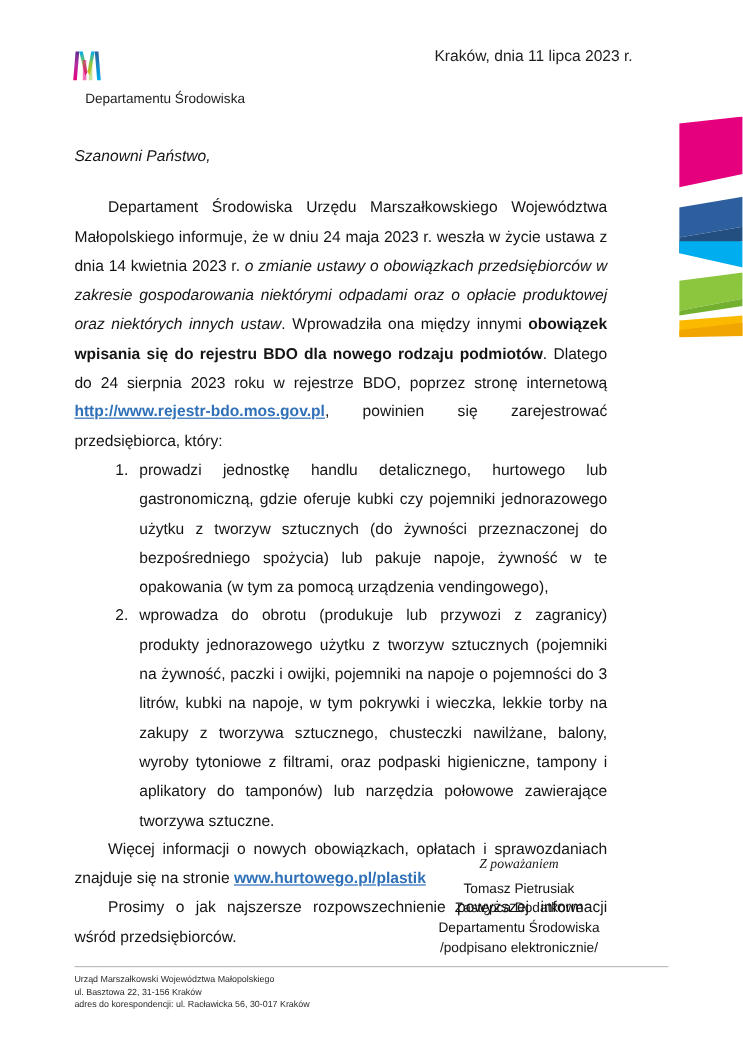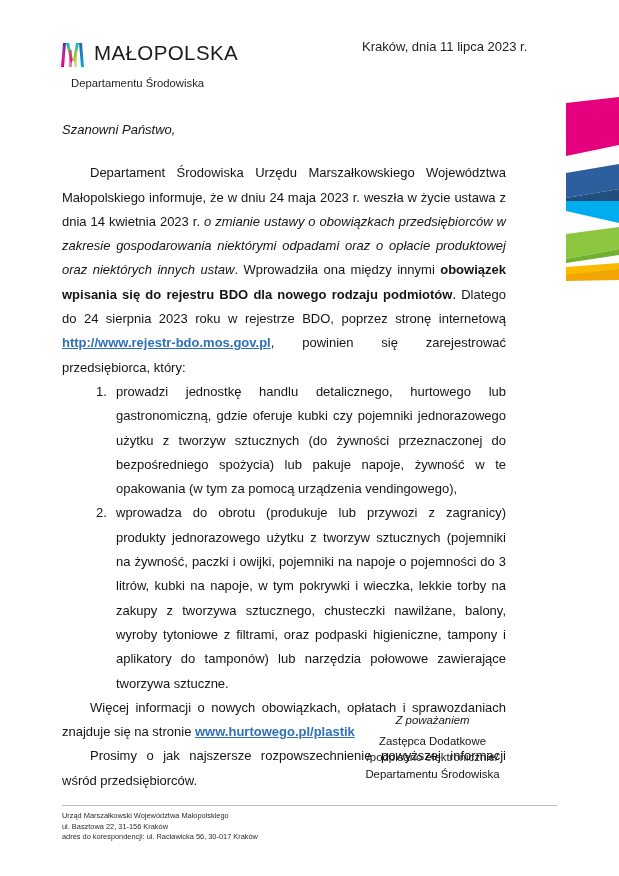"MAŁOPOLSKA" span.logo-word { html: <span>MAŁOPOLSKA</span> -> none }
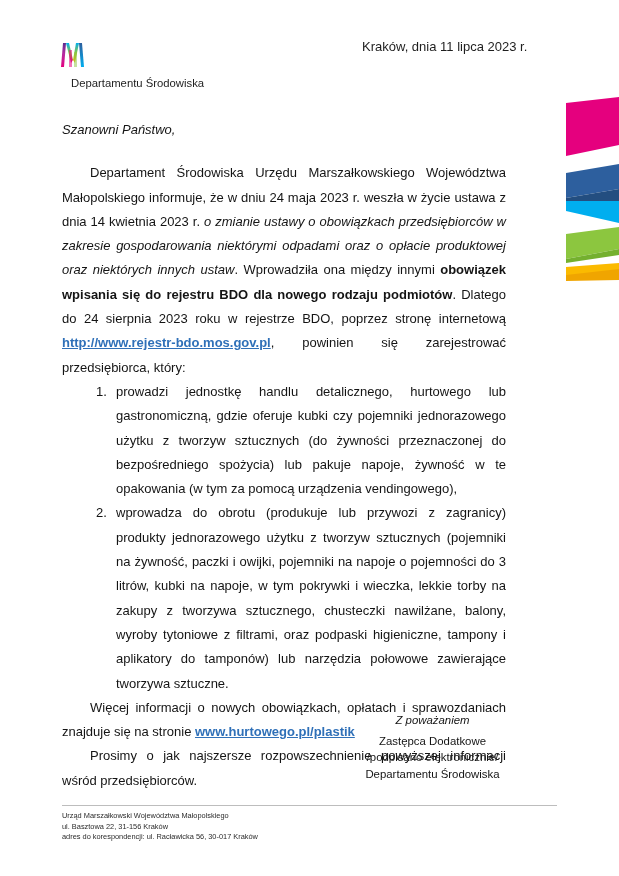"Z poważaniem" .sig-regards { font-family: none -> Liberation Serif, serif }
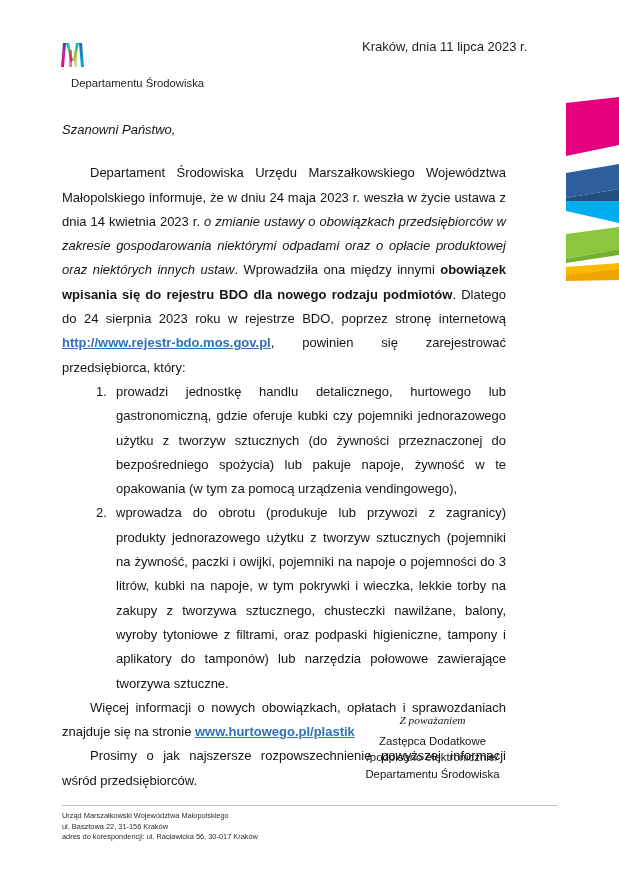"Tomasz Pietrusiak" div.sig-line { html: none -> <div>Tomasz Pietrusiak</div> }
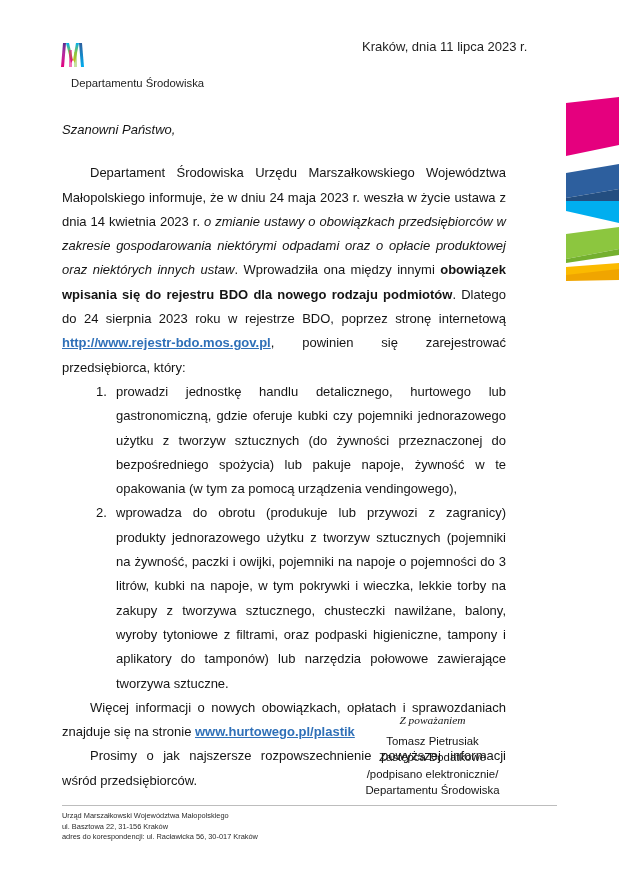"/podpisano elektronicznie/" div.sig-line { order: before "Departamentu Środowiska" -> after "Departamentu Środowiska" }
